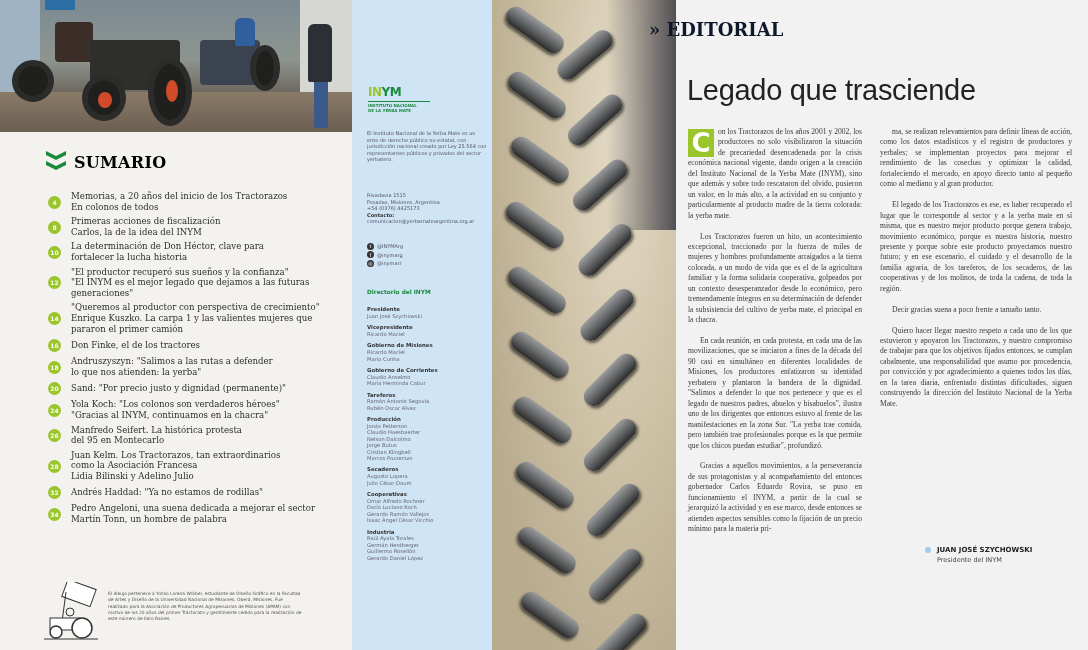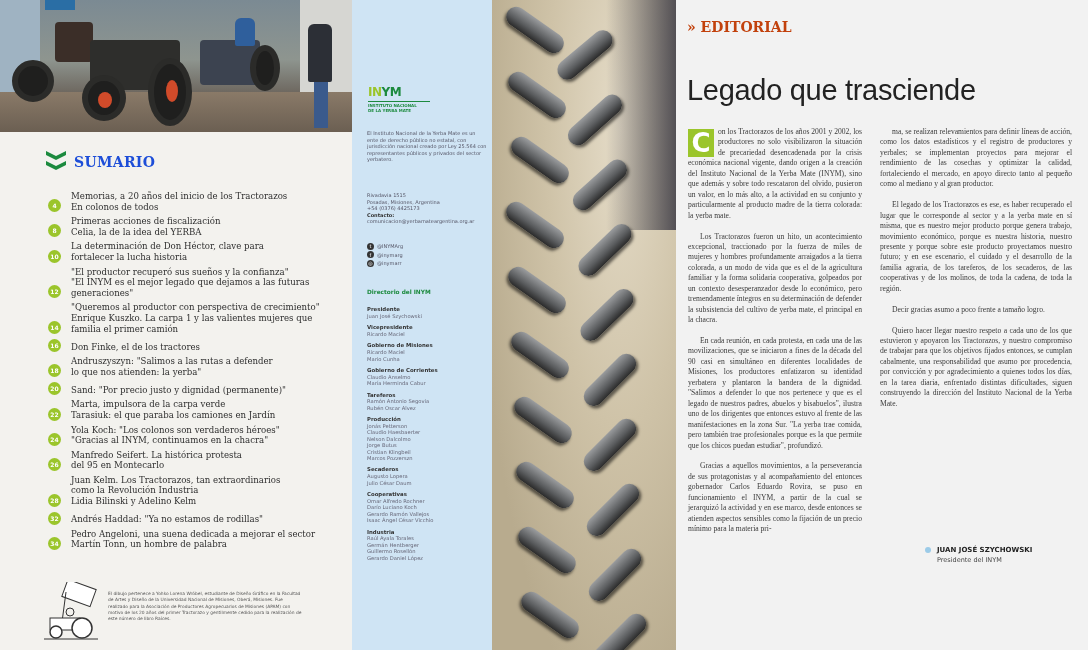"» EDITORIAL" #section-label { color: #c2410c -> #0f172a; font-size: 14px -> 18px; left: 687px -> 649px }
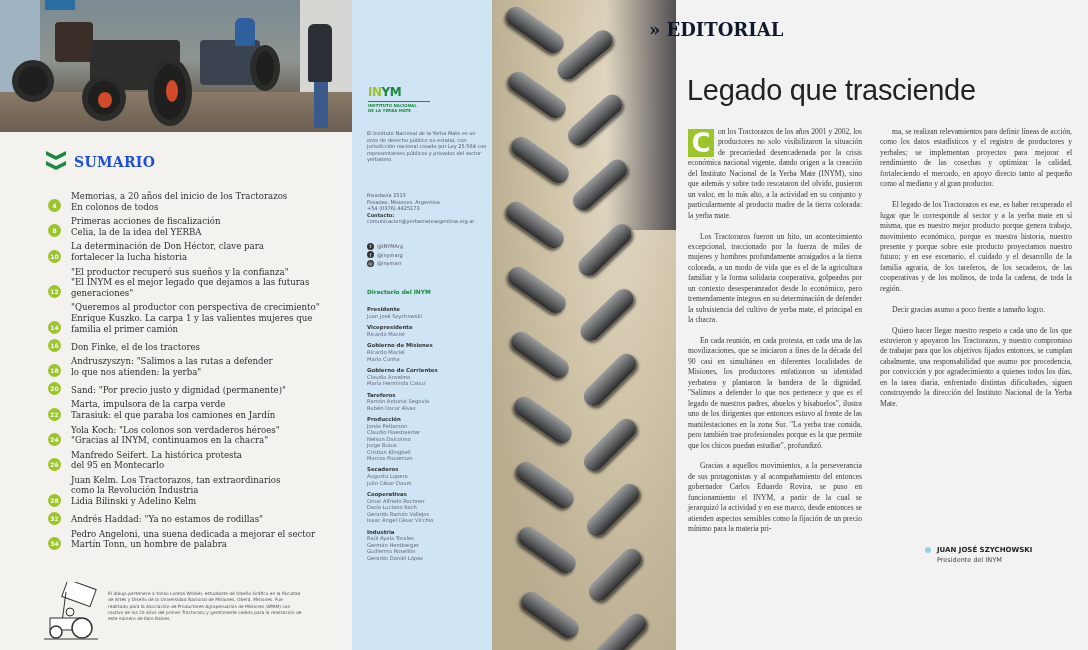"SUMARIO" #sumario-title { color: #1d4ed8 -> #000000; font-size: 14px -> 16px }
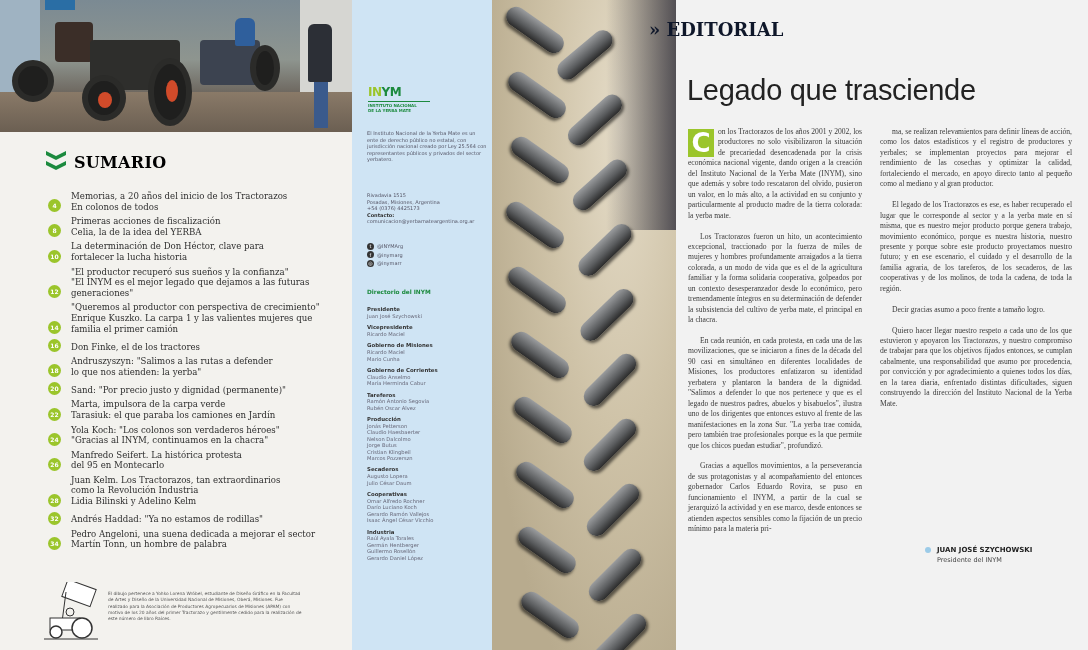"Memorias, a 20 años del" .toc-item { align-items: flex-end -> center }
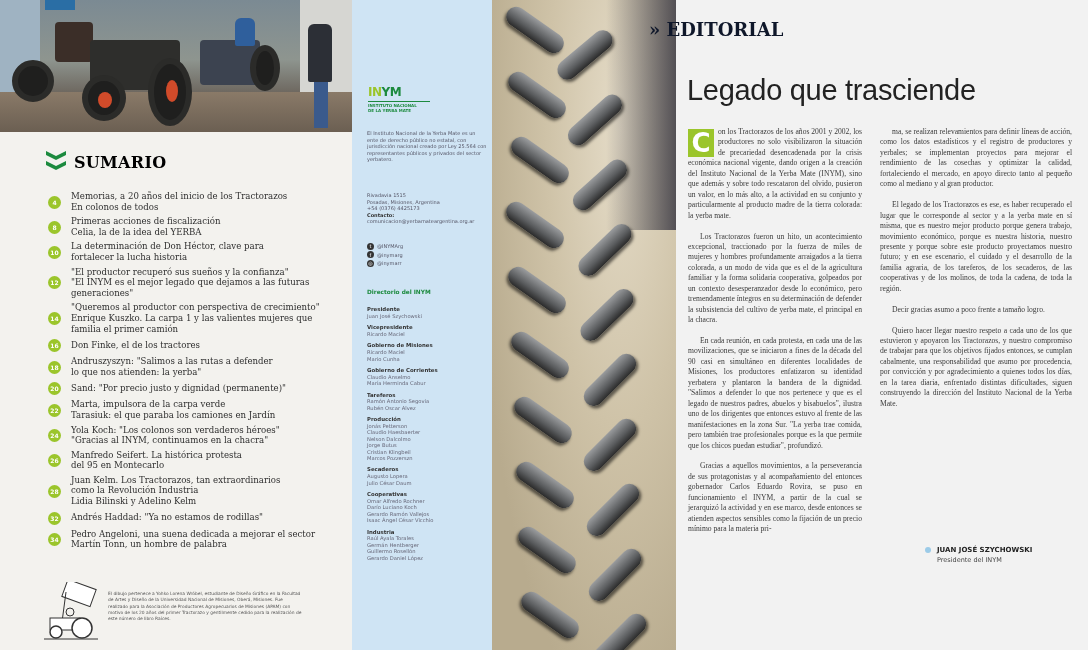"Celia, la de la idea" div { text: Celia, la de la idea del YERBA -> Carlos, la de la idea del INYM }
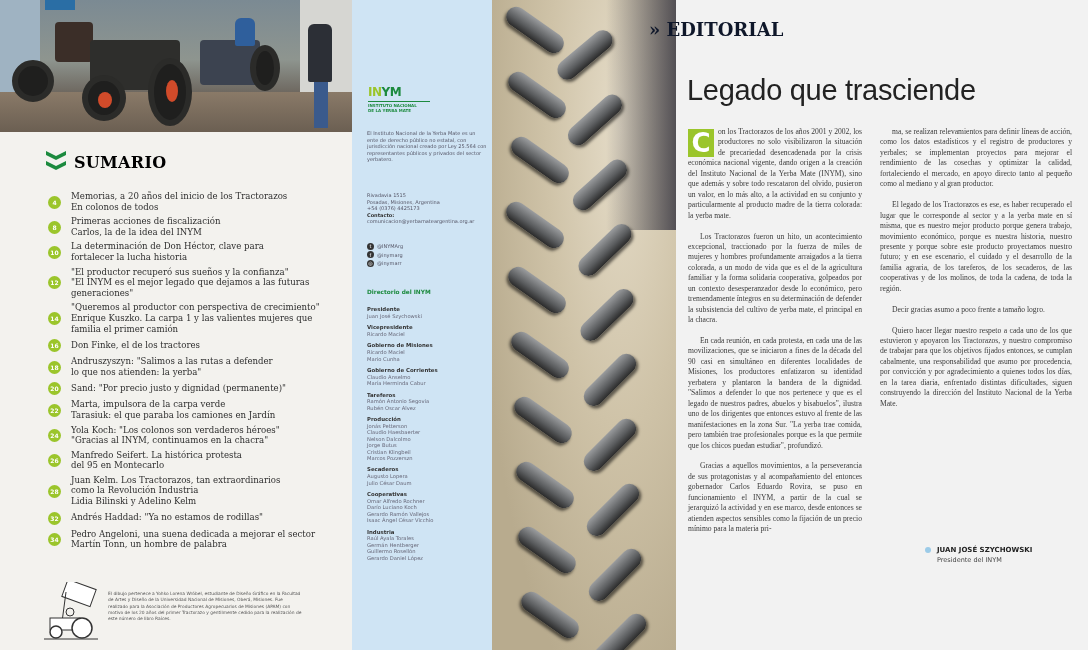"Decir gracias asumo a poco" span { text: asumo a poco frente a tamaño logro -> suena a poco frente a tamaño tanto }
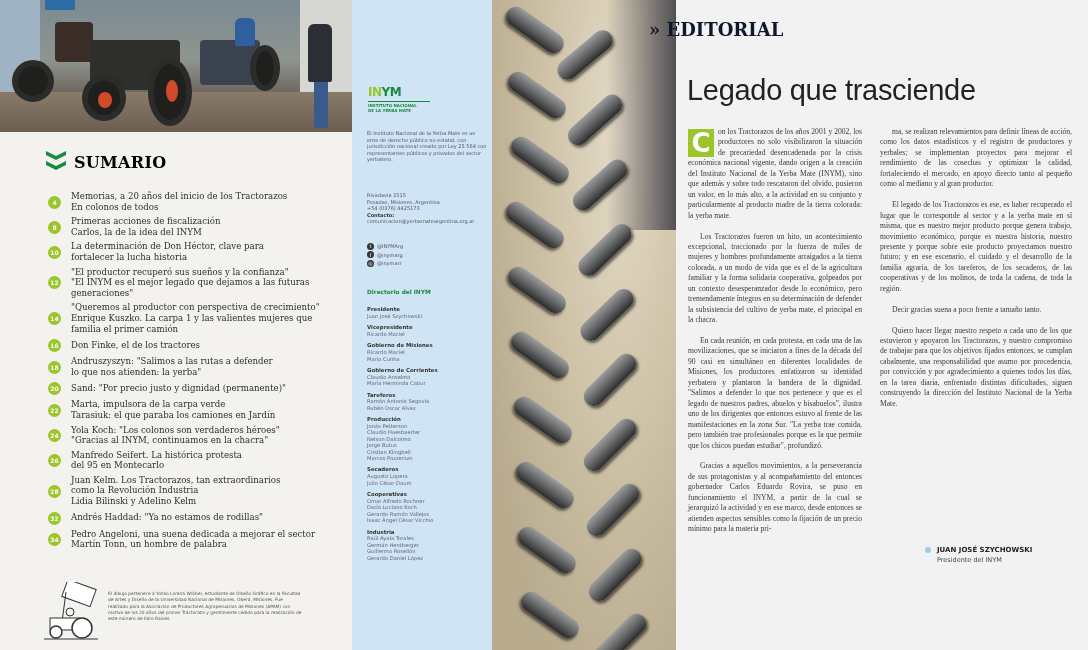"familia el primer camión" div { text: familia -> pararon }
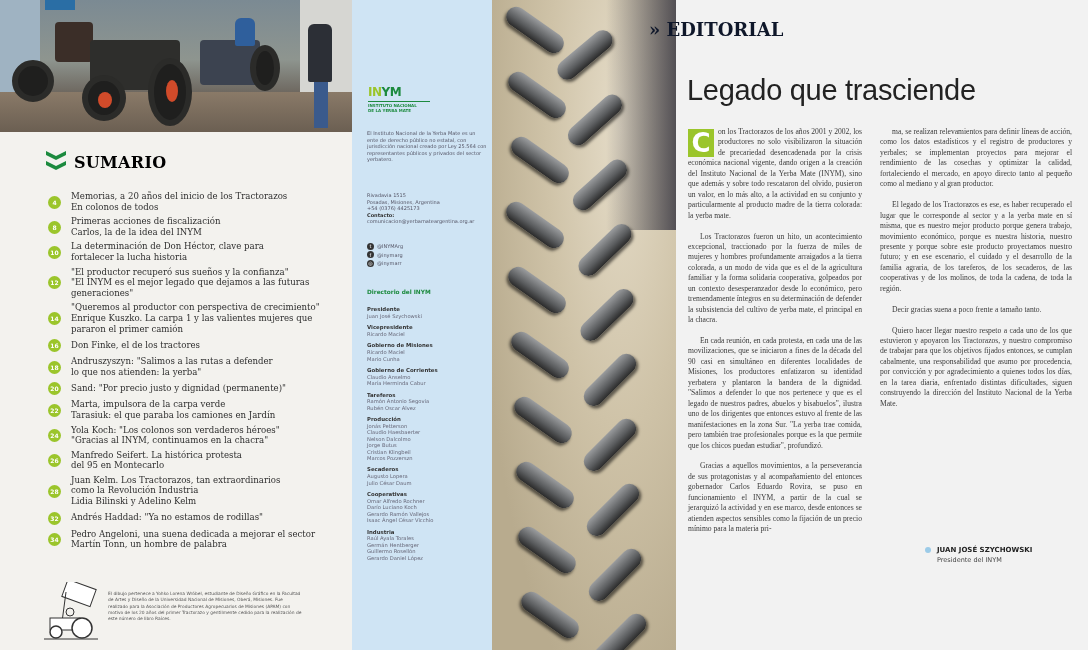"Marta, impulsora de la carpa" div.toc-item { html: <div> <div>22</div> <div> <div>Marta, impulsora de la carpa verde</div> <div>Tarasiuk: el que paraba los camiones en Jardín</div> </div> </div> -> none }
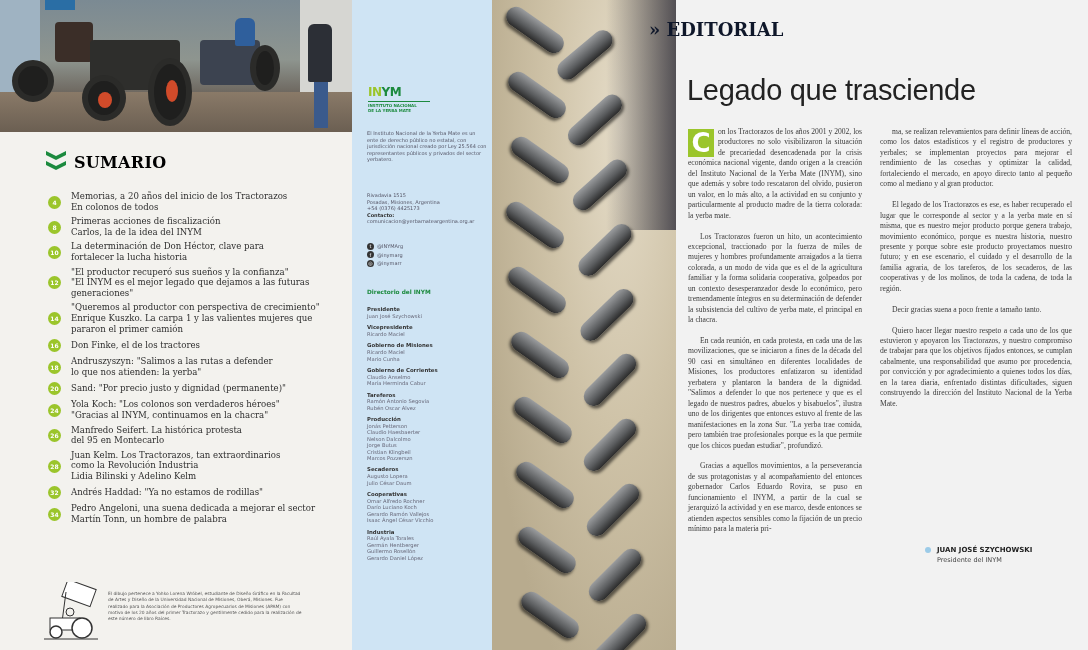"como la Revolución Industria" div { text: Revolución Industria -> Asociación Francesa }
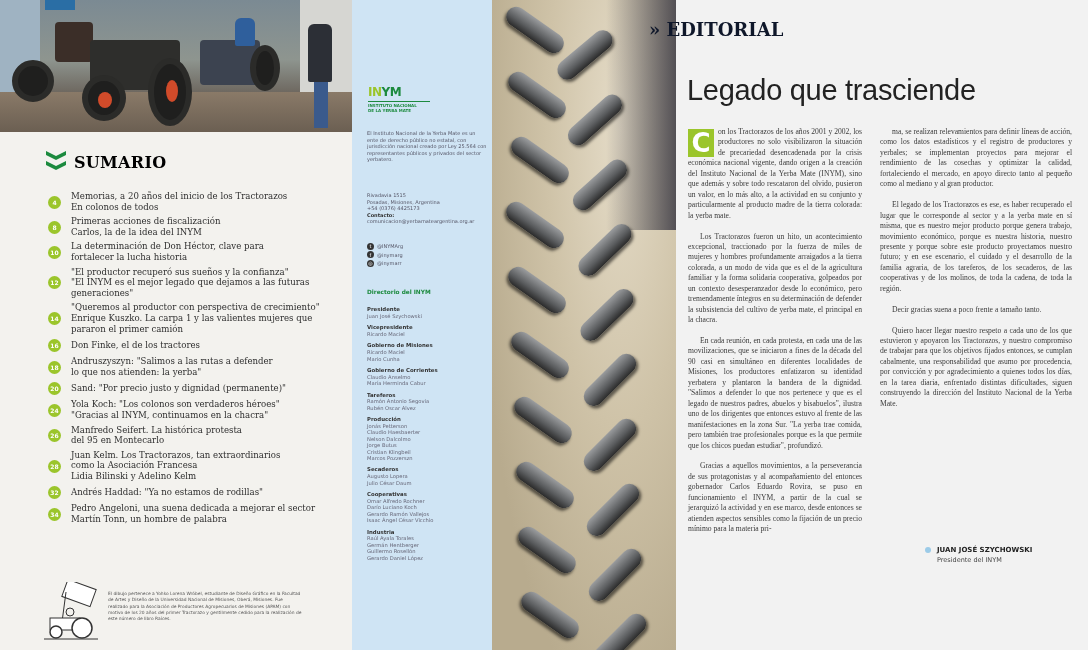"Lidia Bilinski y Adelino Kelm" div { text: Kelm -> Julio }
